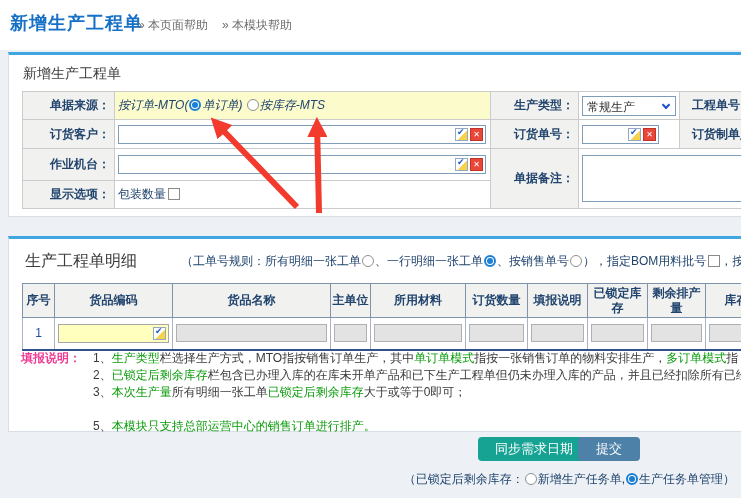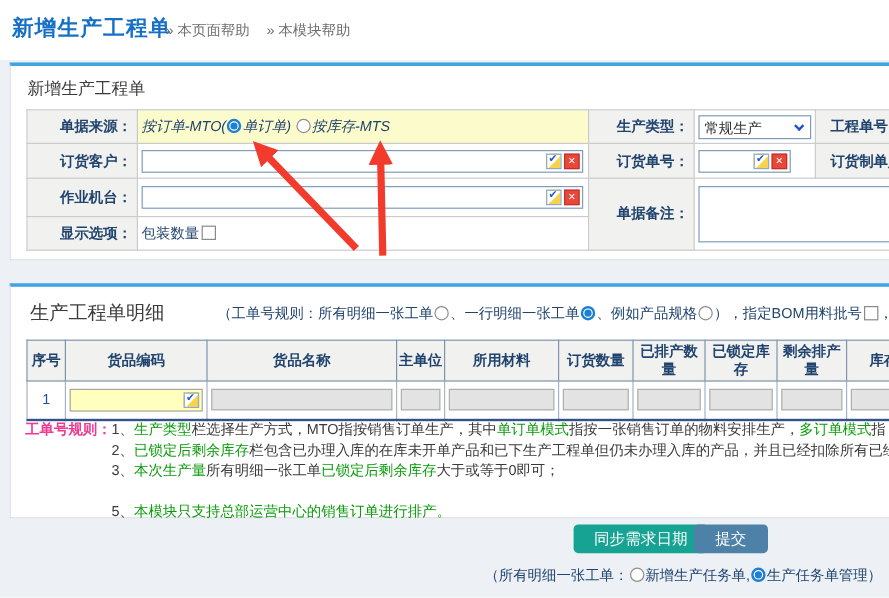"、例如产品规格" span { text: 例如产品规格 -> 按销售单号 }
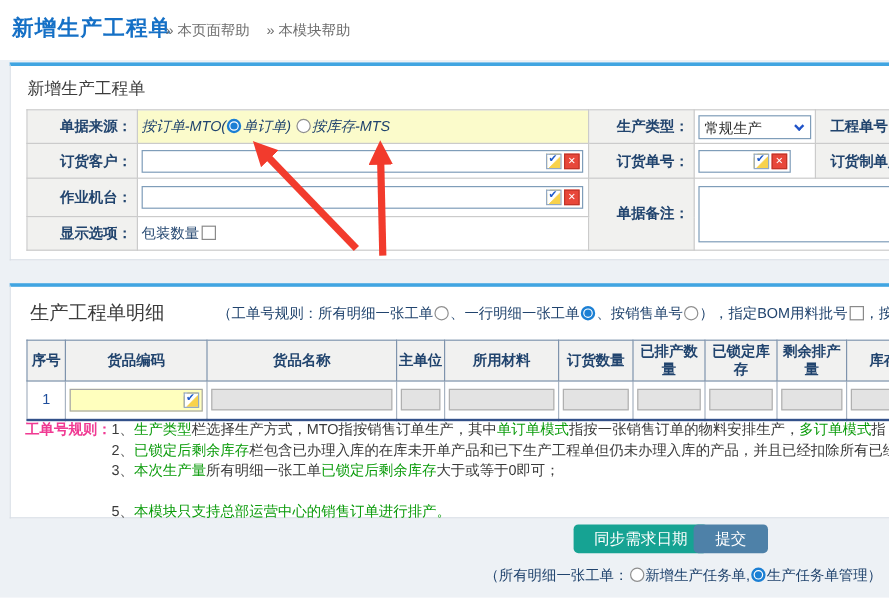"已排产数量" th { text: 已排产数量 -> 填报说明 }
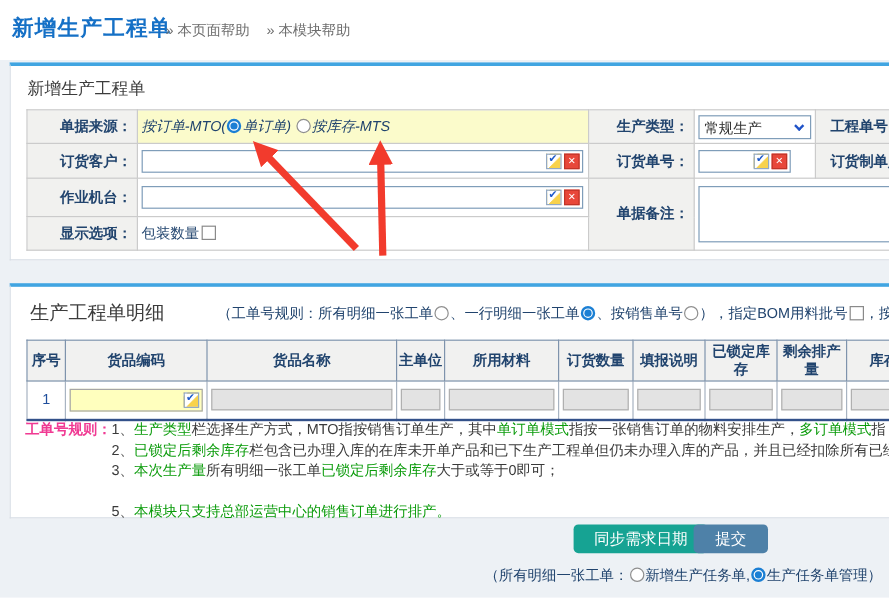"工单号规则：" div.notes-label { text: 工单号规则 -> 填报说明 }
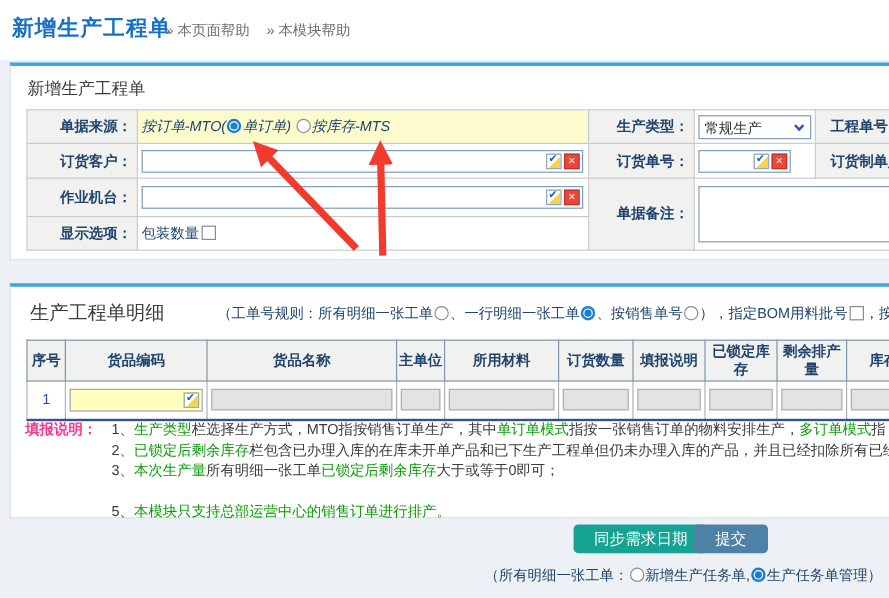"（所有明细一张工单：" span { text: 所有明细一张工单 -> 已锁定后剩余库存 }
